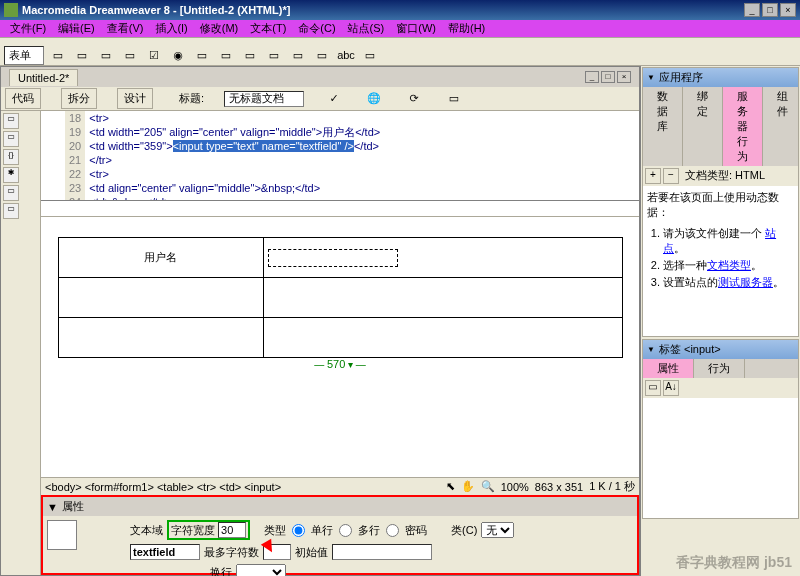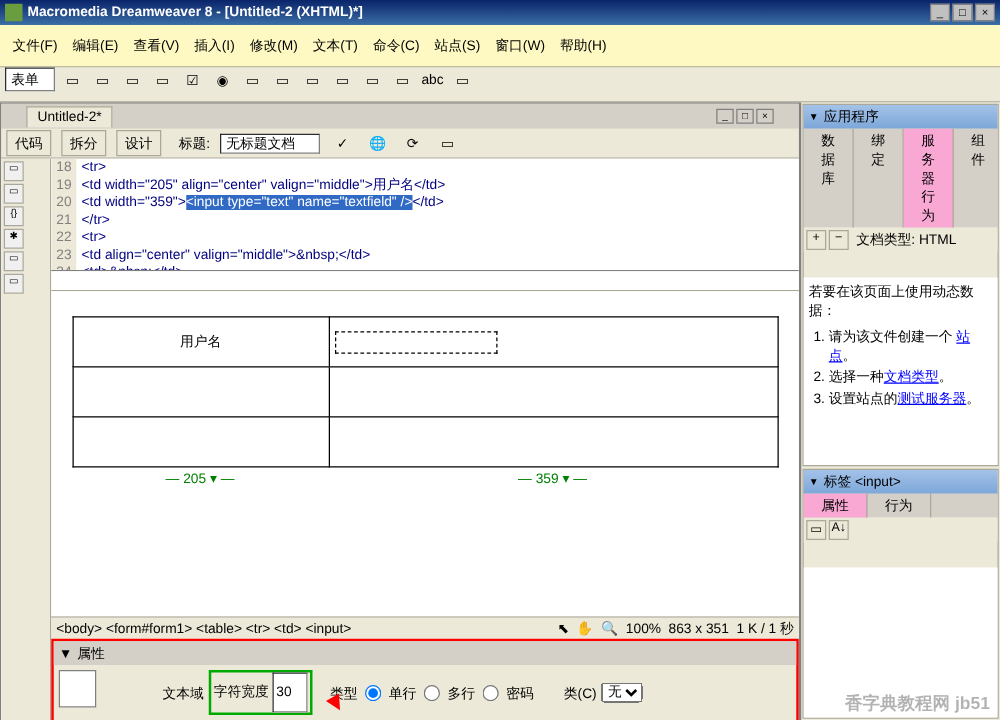"文件(F)" .menubar { background: #fef9c3 -> #d946ef; height: 34px -> 18px }
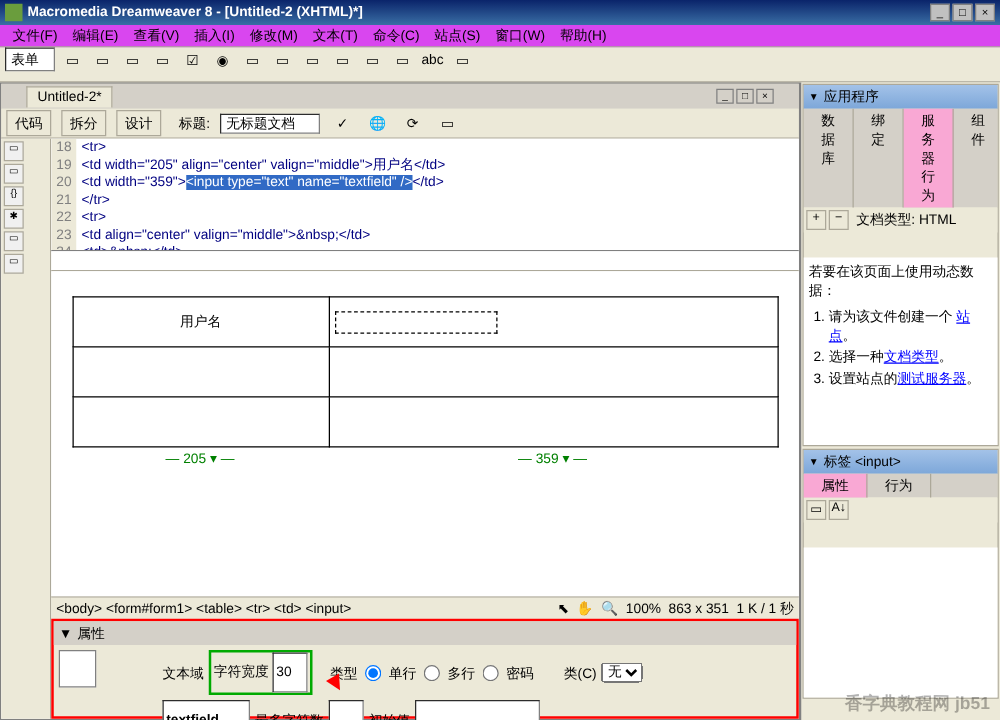"表单" .toolbar { align-items: flex-start -> flex-end }
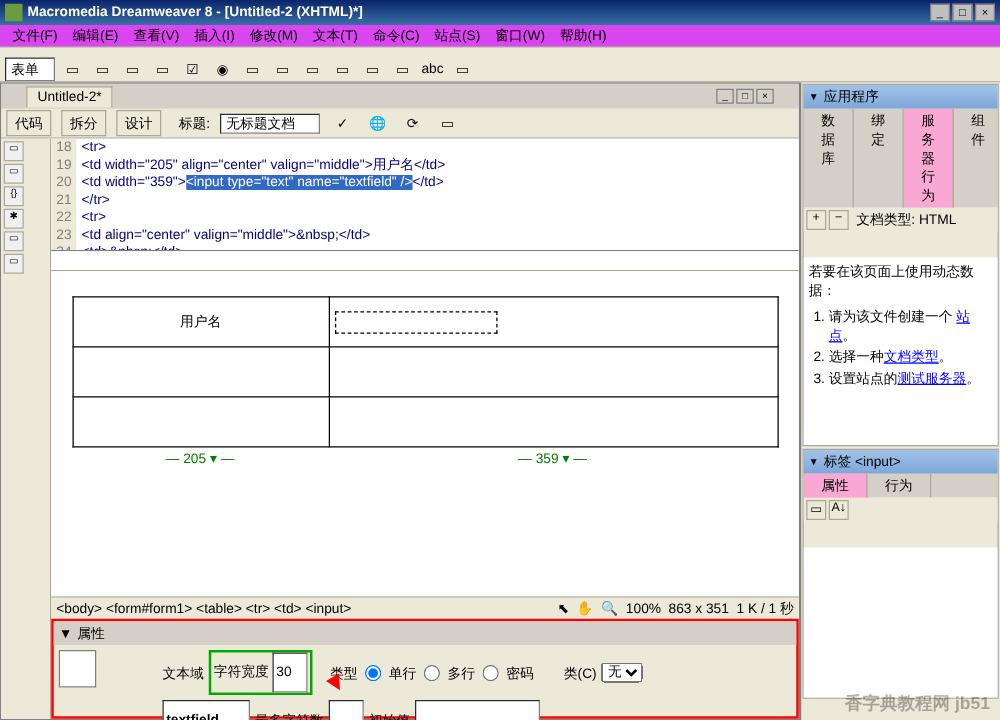"Untitled-2*" .doc-tab { padding: 0 20px -> 0 8px }
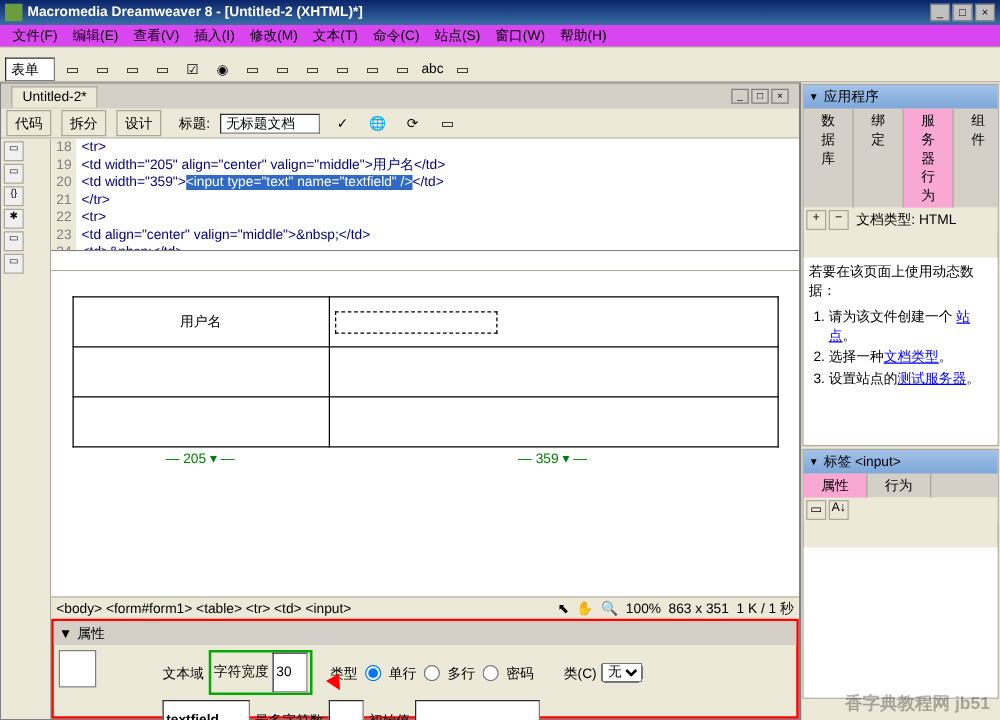"代码" .doc-toolbar { gap: 8px -> 20px }
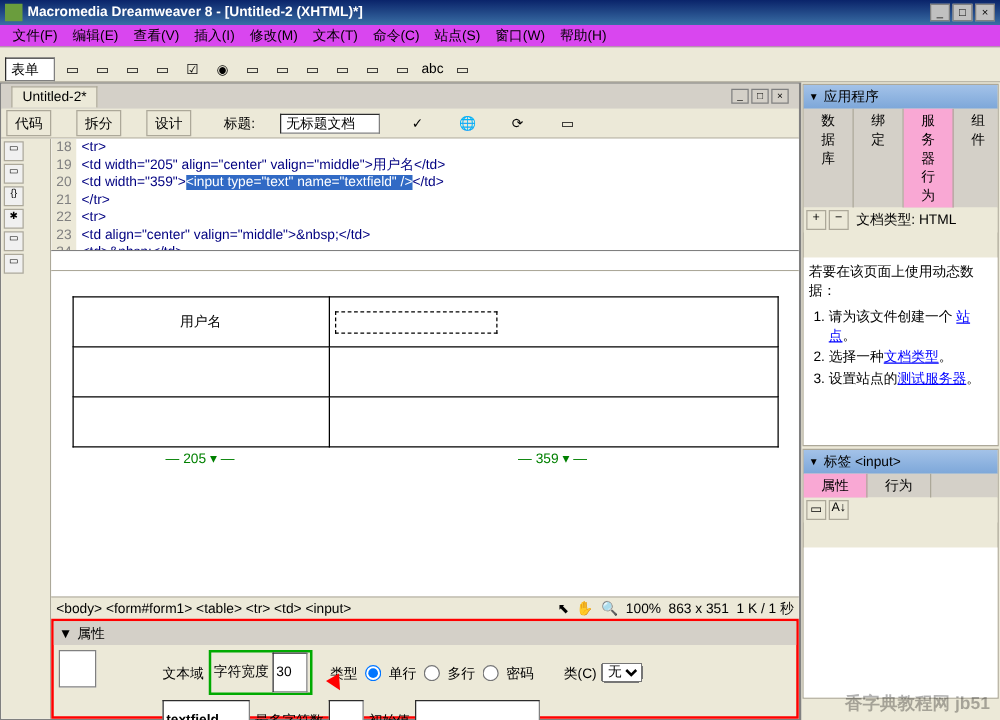"18" .line-nums { margin-left: none -> 24px }
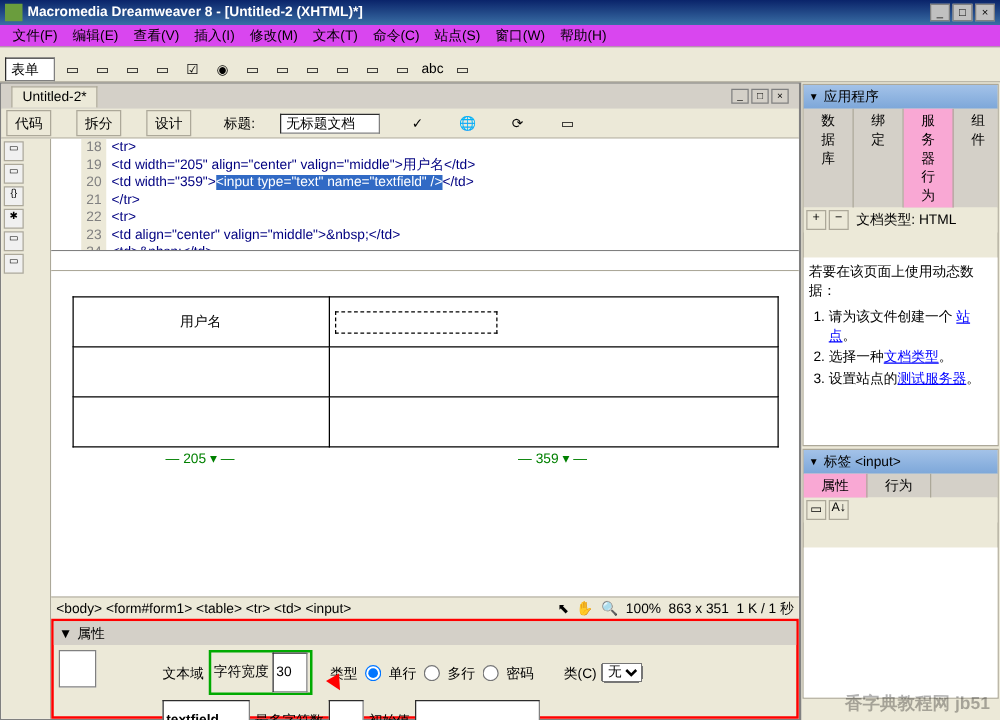"若要在该页面上使用动态数据：" .panel-content { margin-top: 20px -> none }
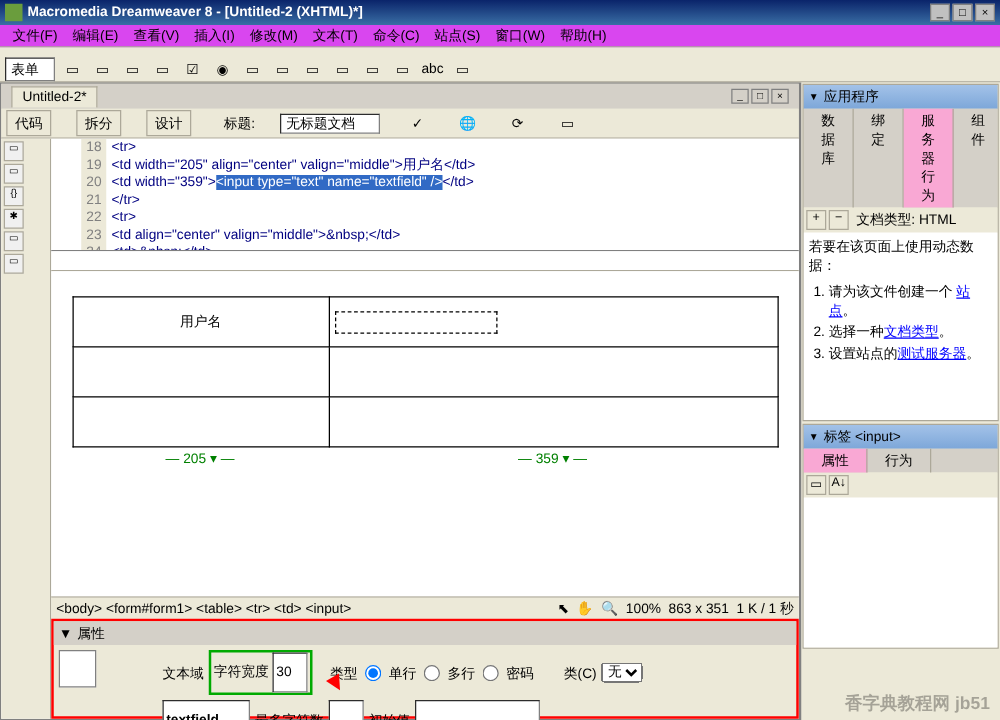"— 205 ▾ —" div { html: <div> <div>— <span>205</span> ▾ —</div> <div>— <span>359</span> ▾ —</div> </div> -> none }
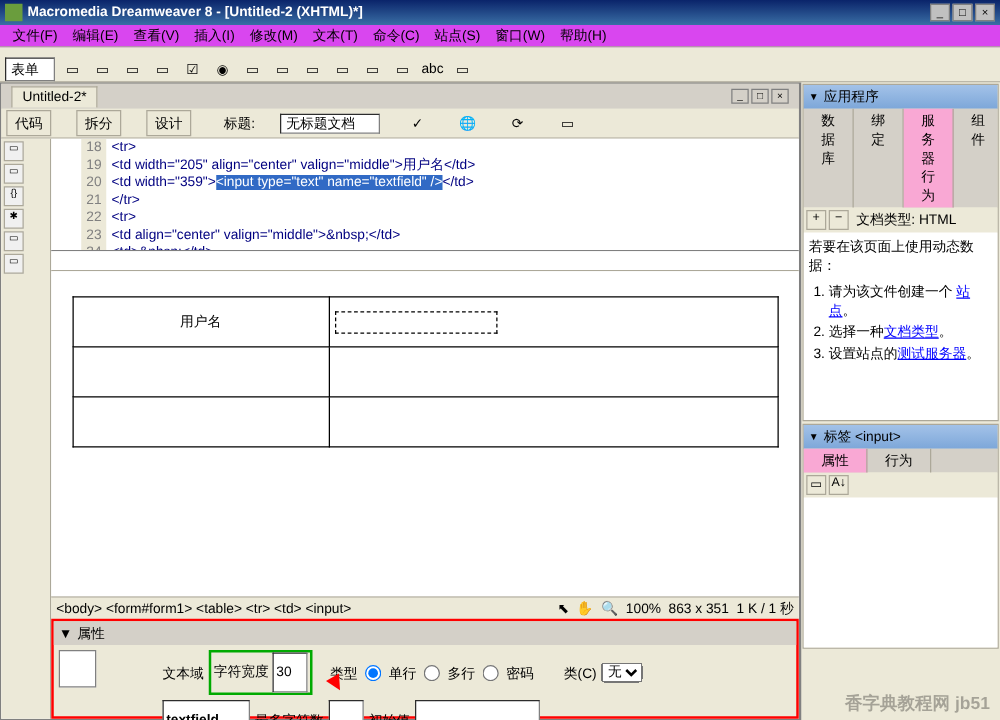"— 570 ▾ —" div { html: none -> <div>— <span>570</span> ▾ —</div> }
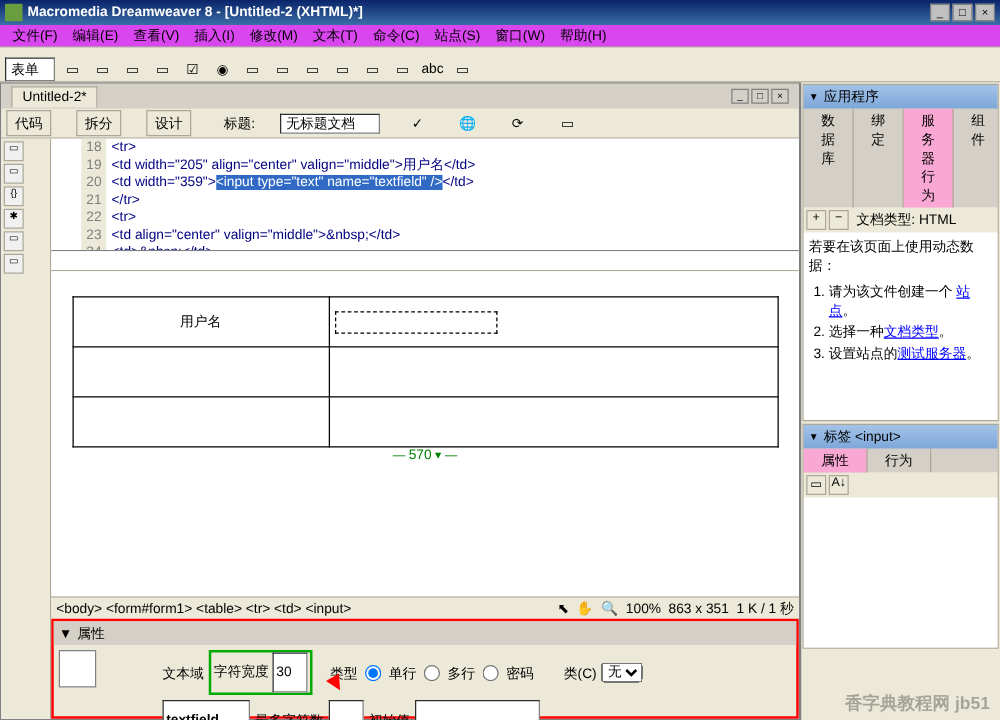"30" .props-row input[type="text"] { height: 32px -> 16px }
